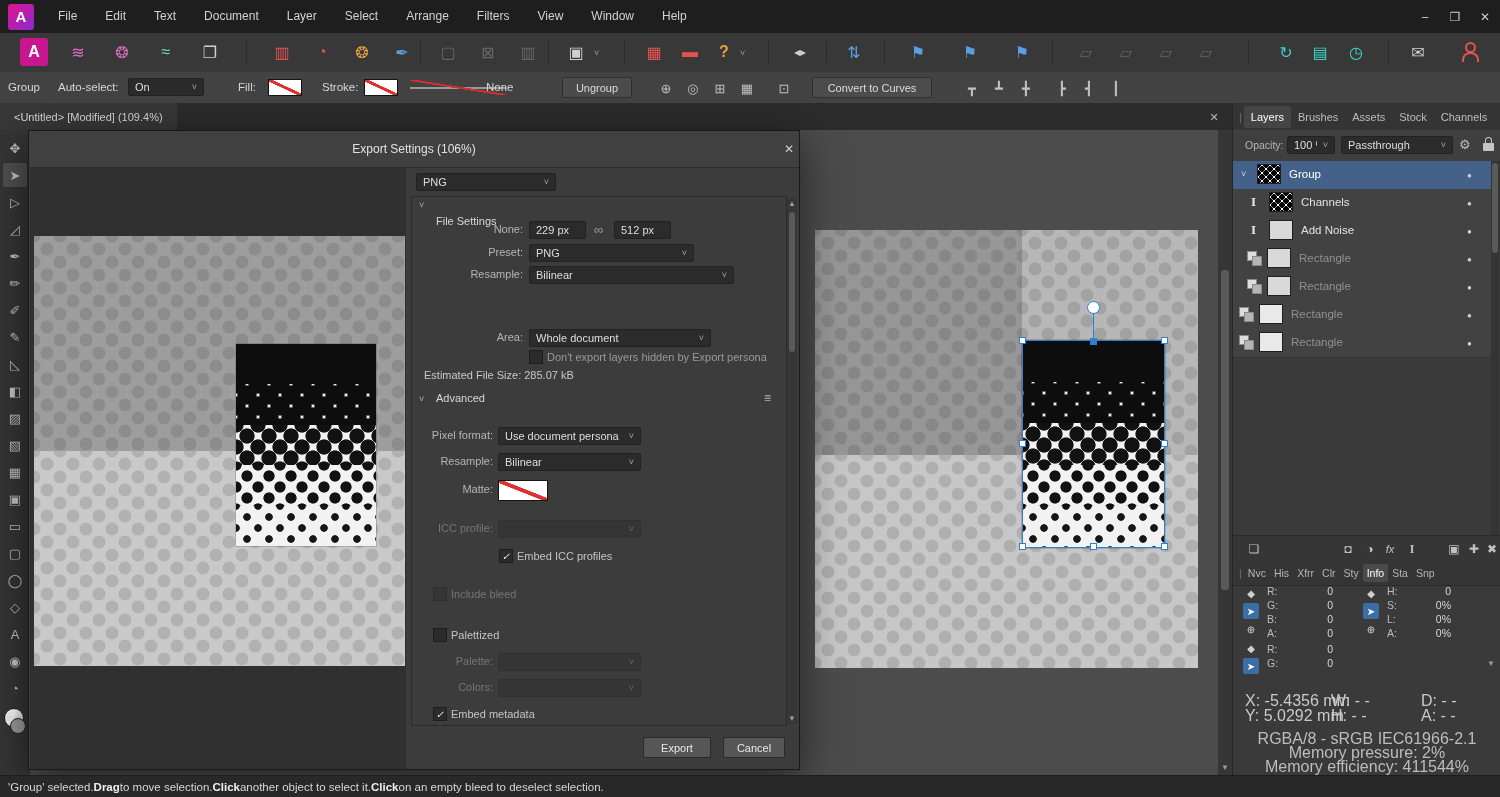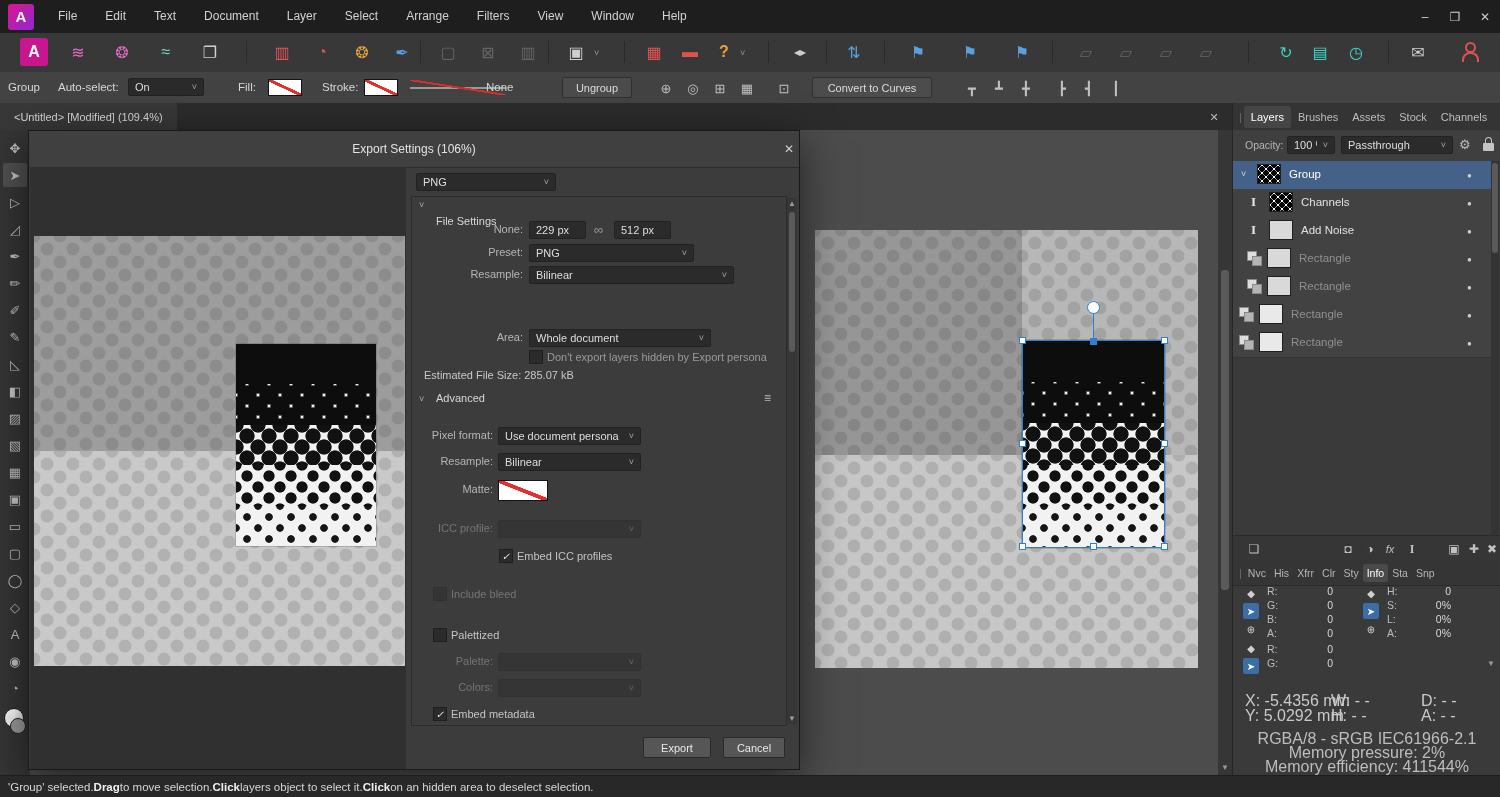"layers object to select it." span.sbp { text: layers -> another }
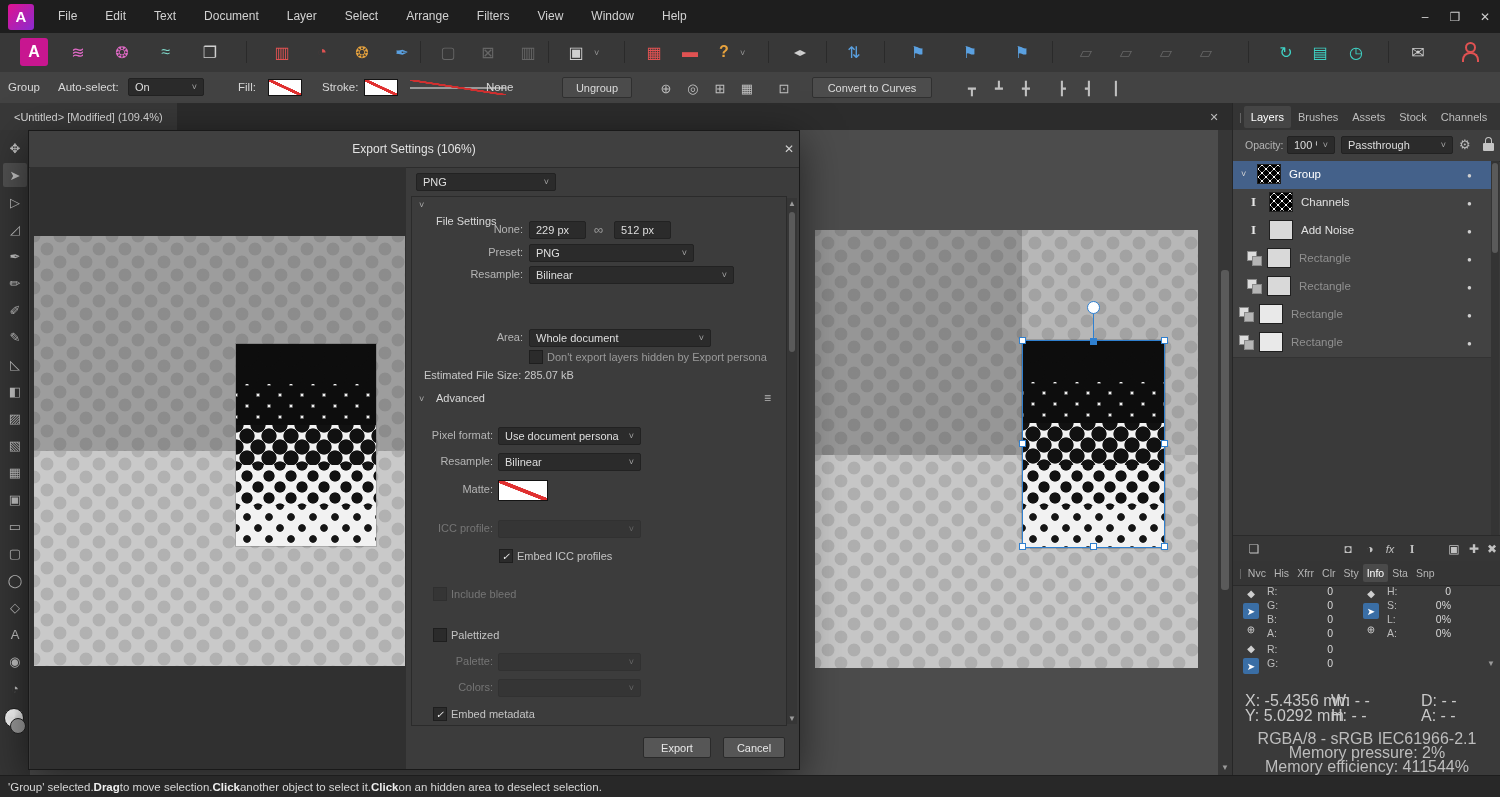"on an hidden area to" span.sbp { text: hidden area -> empty bleed }
